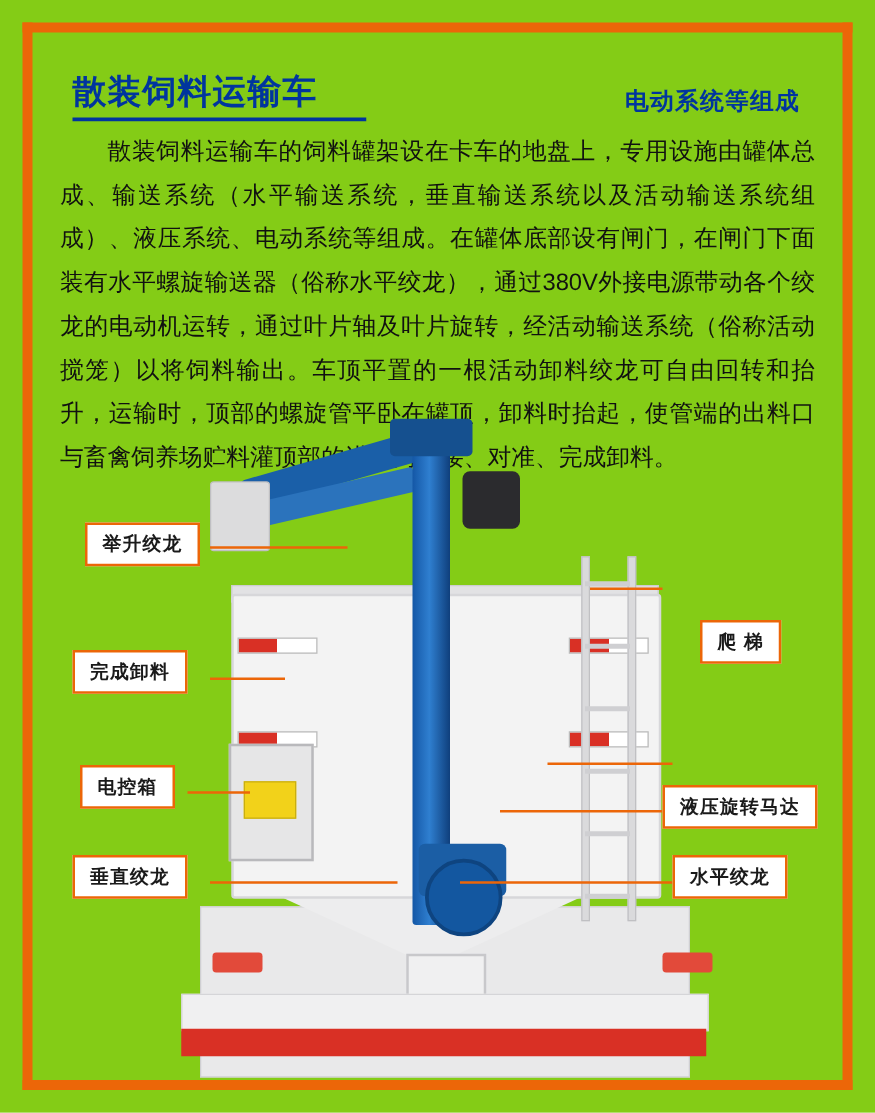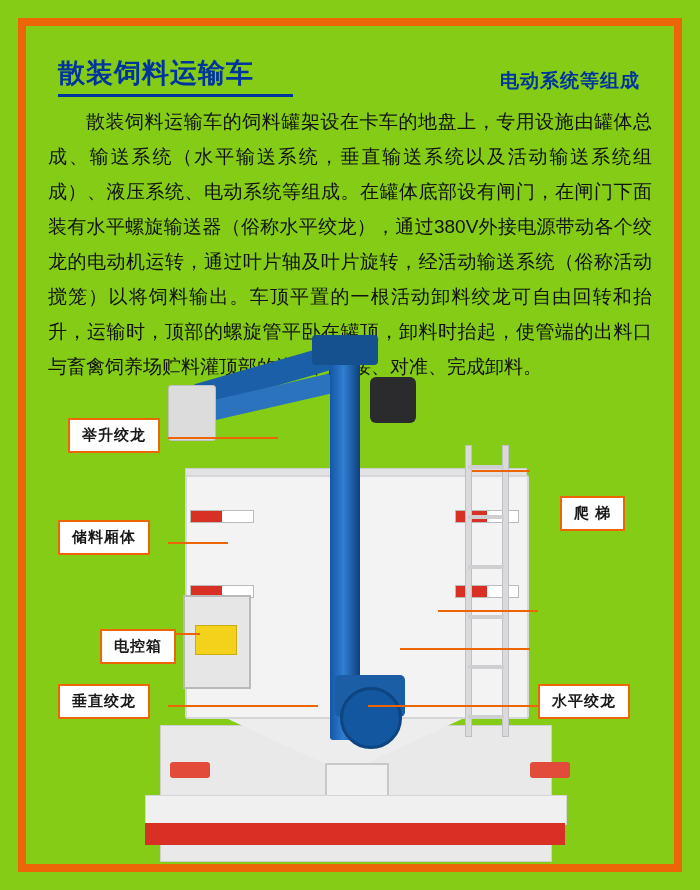"储料厢体" div.callout { text: 储料厢体 -> 完成卸料 }
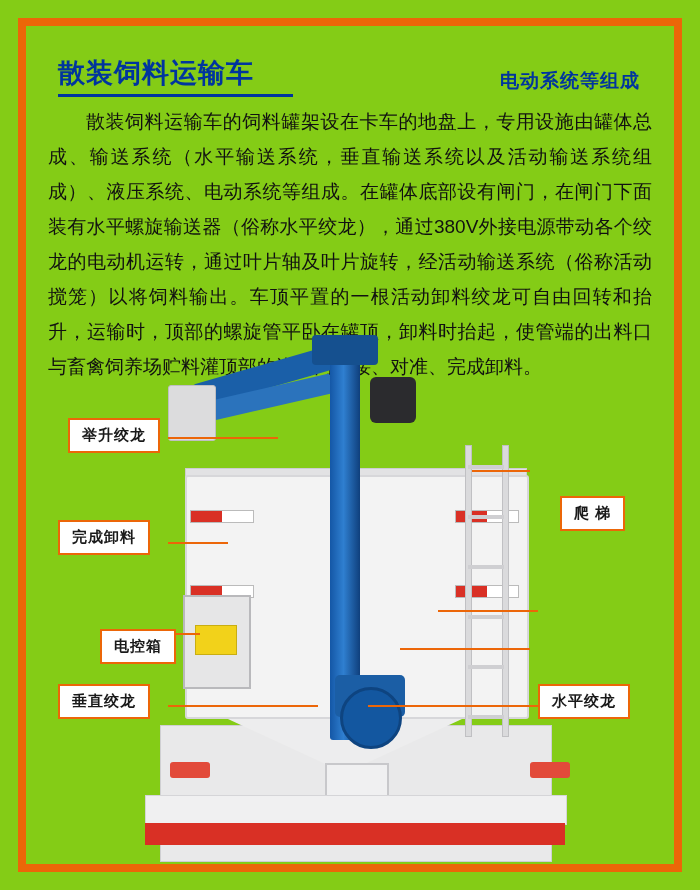"电控箱" div.callout { margin-left: 36px -> none; top: 629px -> 612px }
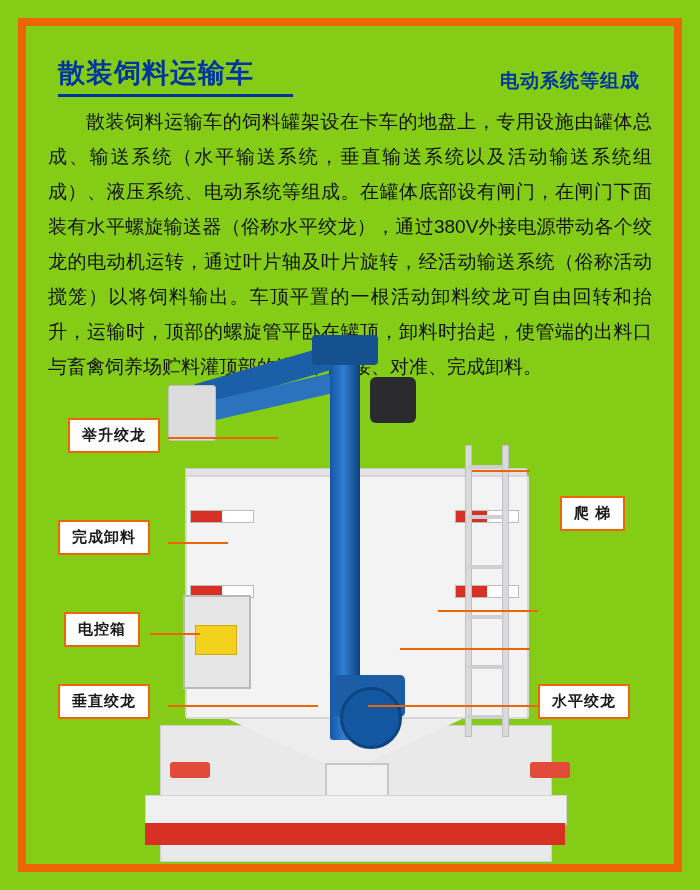"液压旋转马达" div.callout { html: none -> <div>液压旋转马达</div> }
